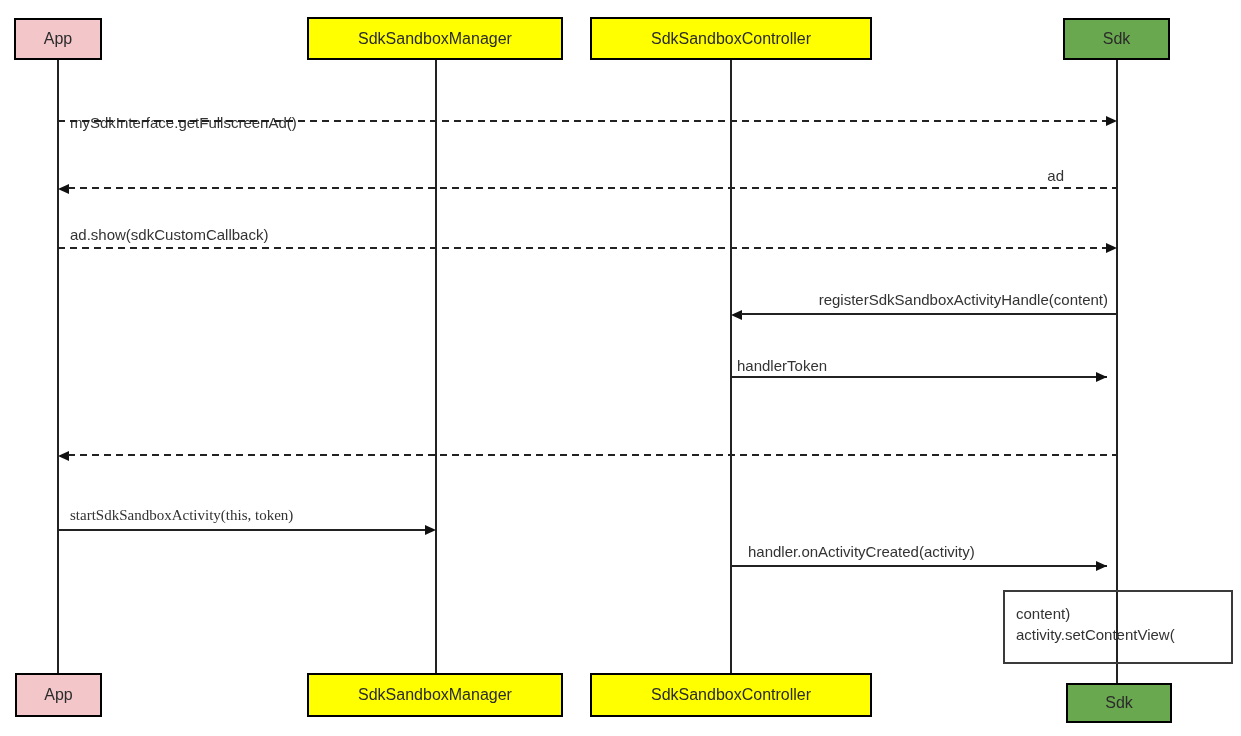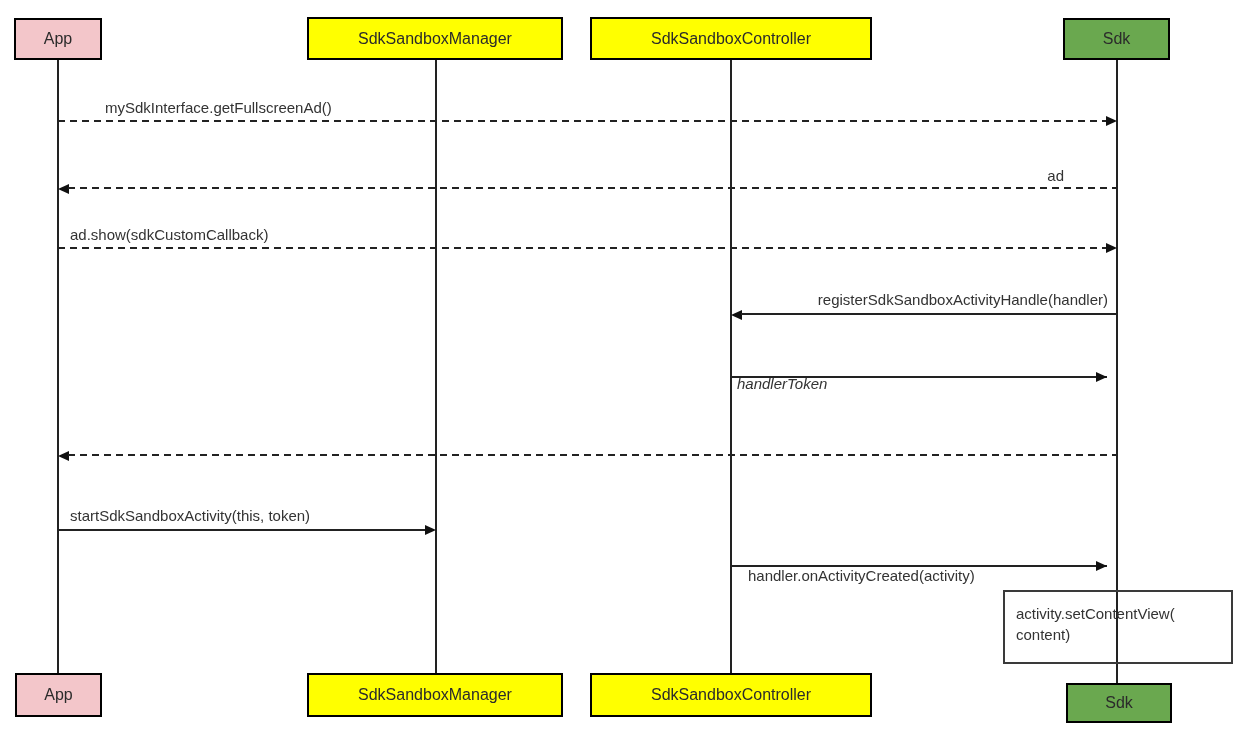"mySdkInterface.getFullscreenAd()" div.msg-label { margin-left: 35px -> none; top: 99px -> 114px }
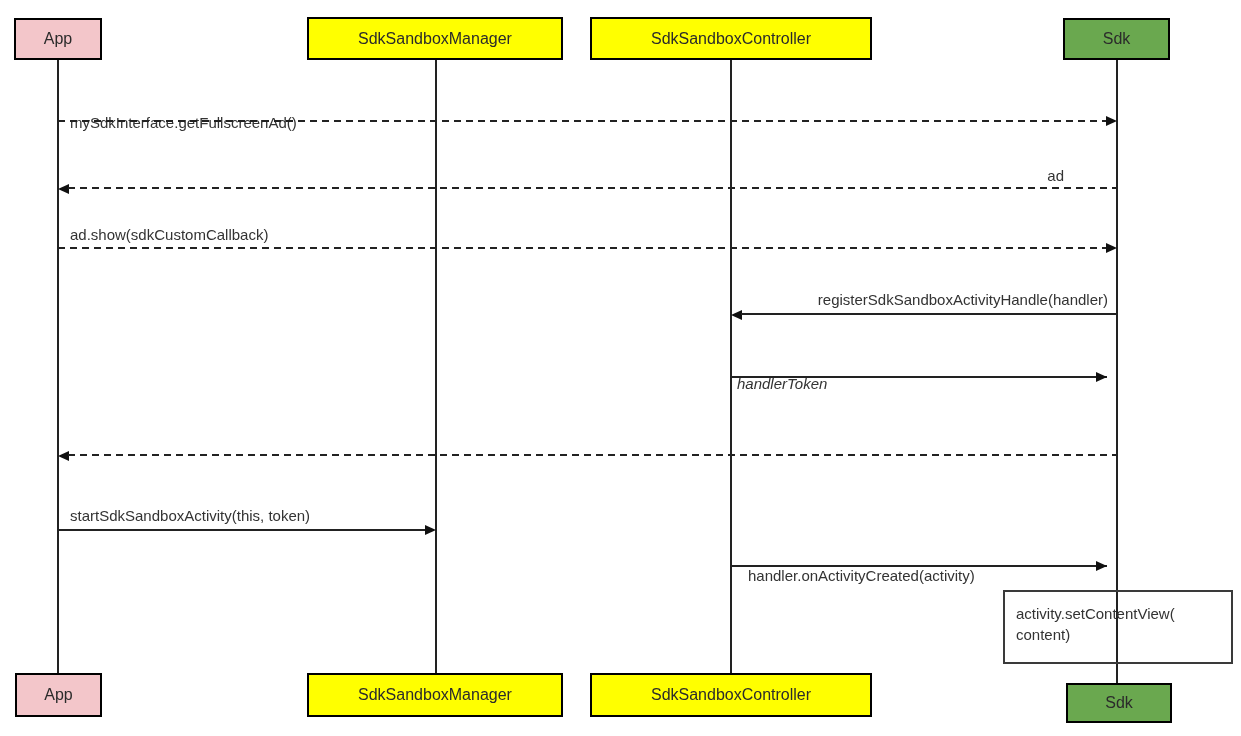"registerSdkSandboxActivityHandle(handler" div.msg-label { text: handler -> content }
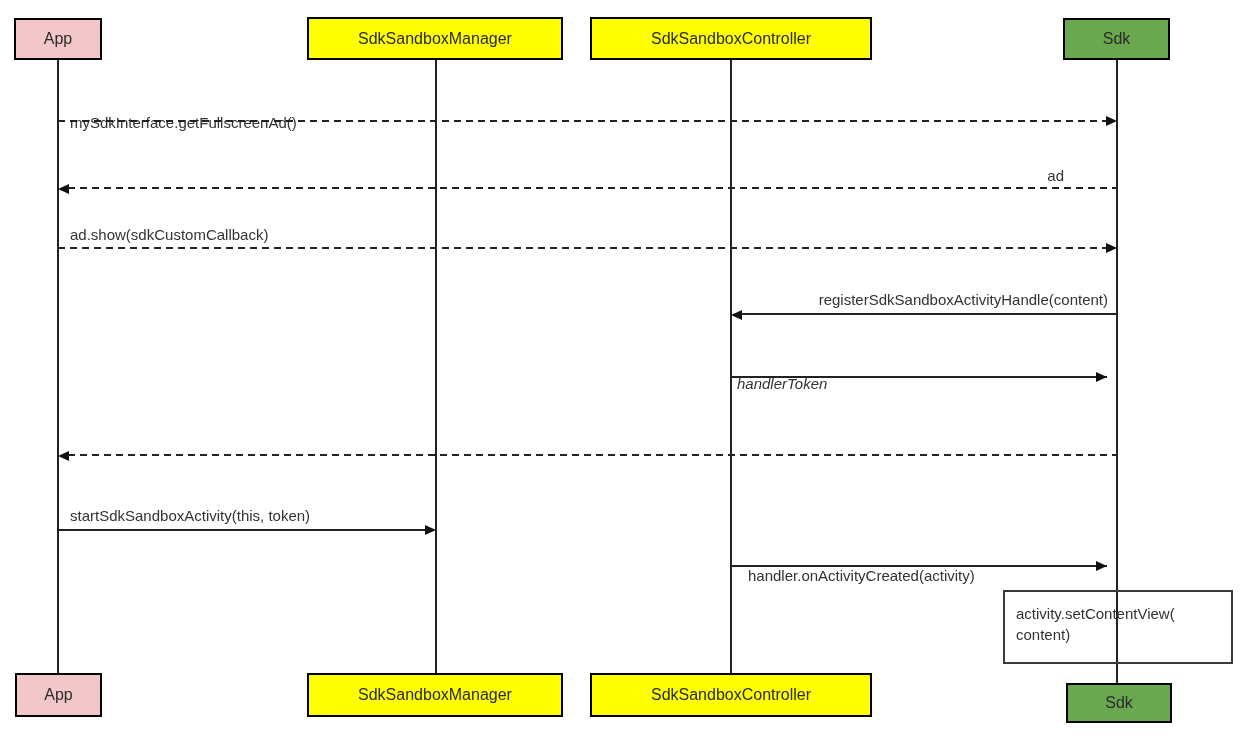"handlerToken" div.msg-label { font-style: italic -> none; top: 375px -> 357px }
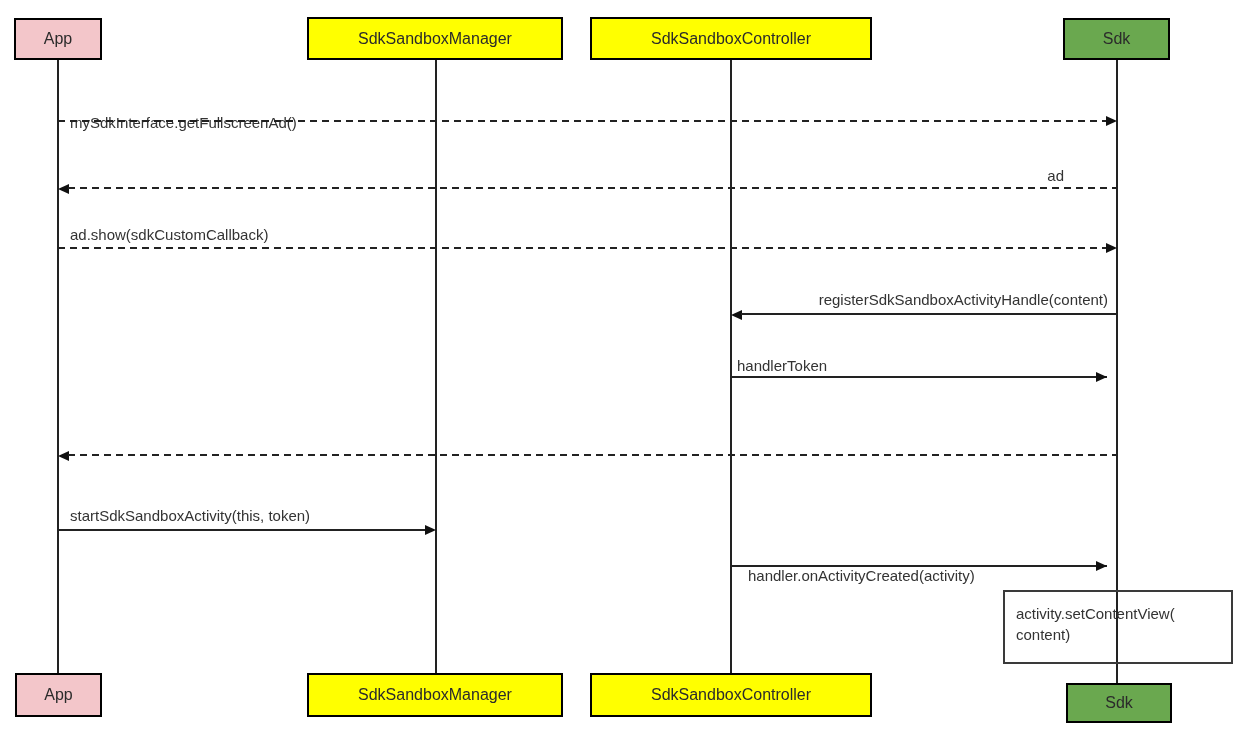"startSdkSandboxActivity(this, token)" div.msg-label { font-family: none -> Liberation Serif, serif }
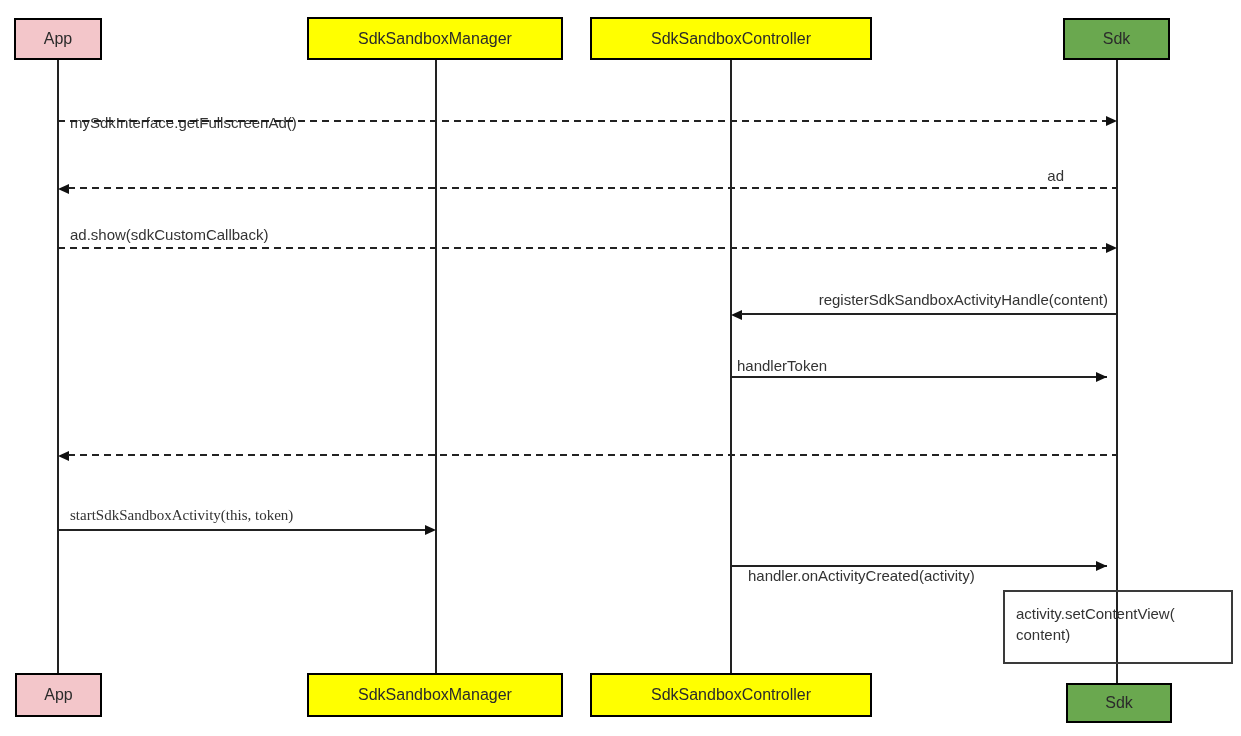"handler.onActivityCreated(activity)" div.msg-label { margin-top: 24px -> none }
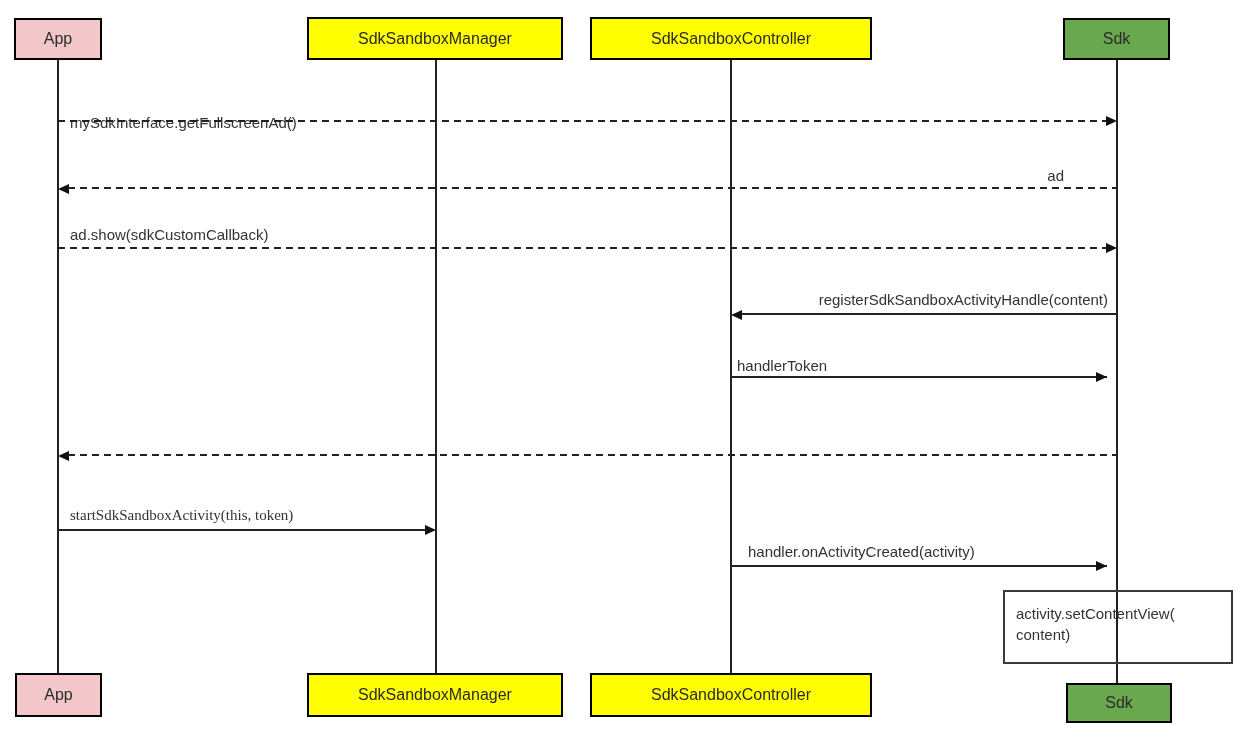"activity.setContentView(" div { order: before "content)" -> after "content)" }
